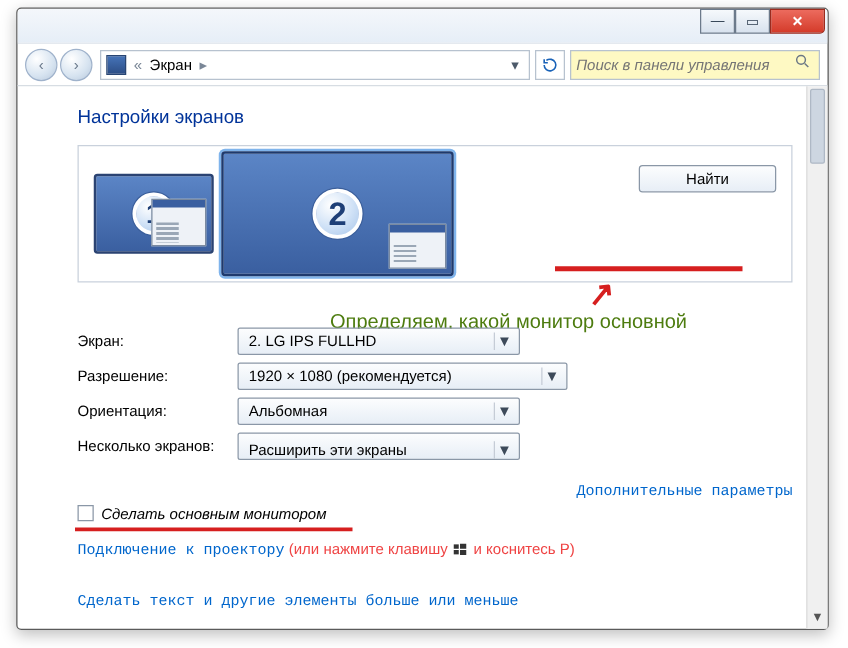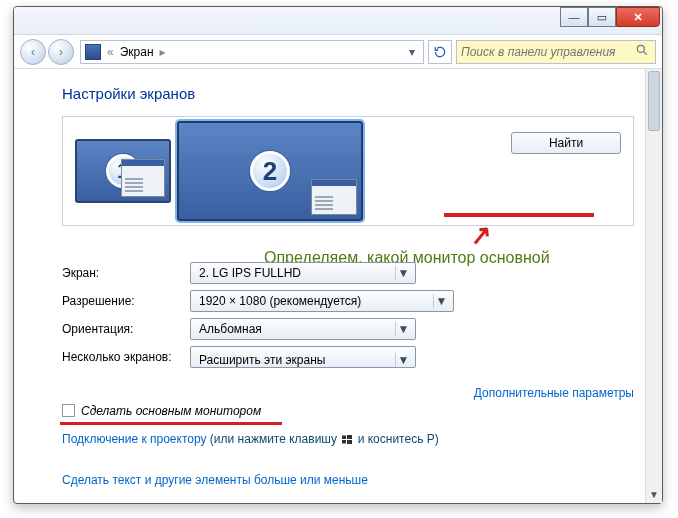"Дополнительные параметры" a.lnk { font-family: none -> Liberation Mono, monospace }
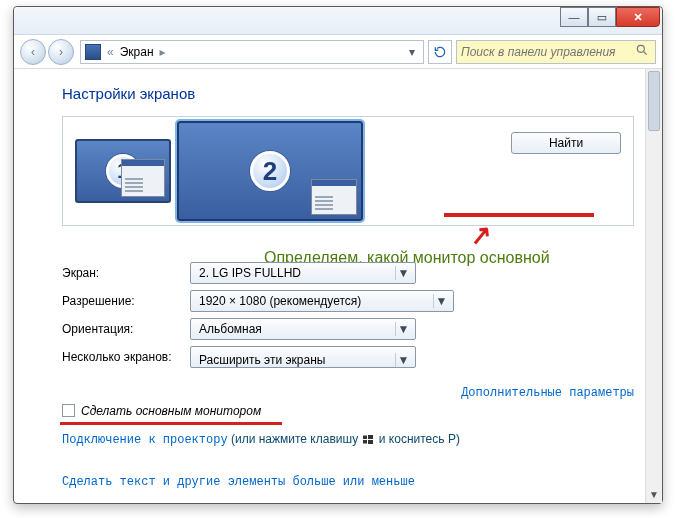"(или нажмите клавишу" .proj .hint { color: #0c4a6e -> #ef4444 }
